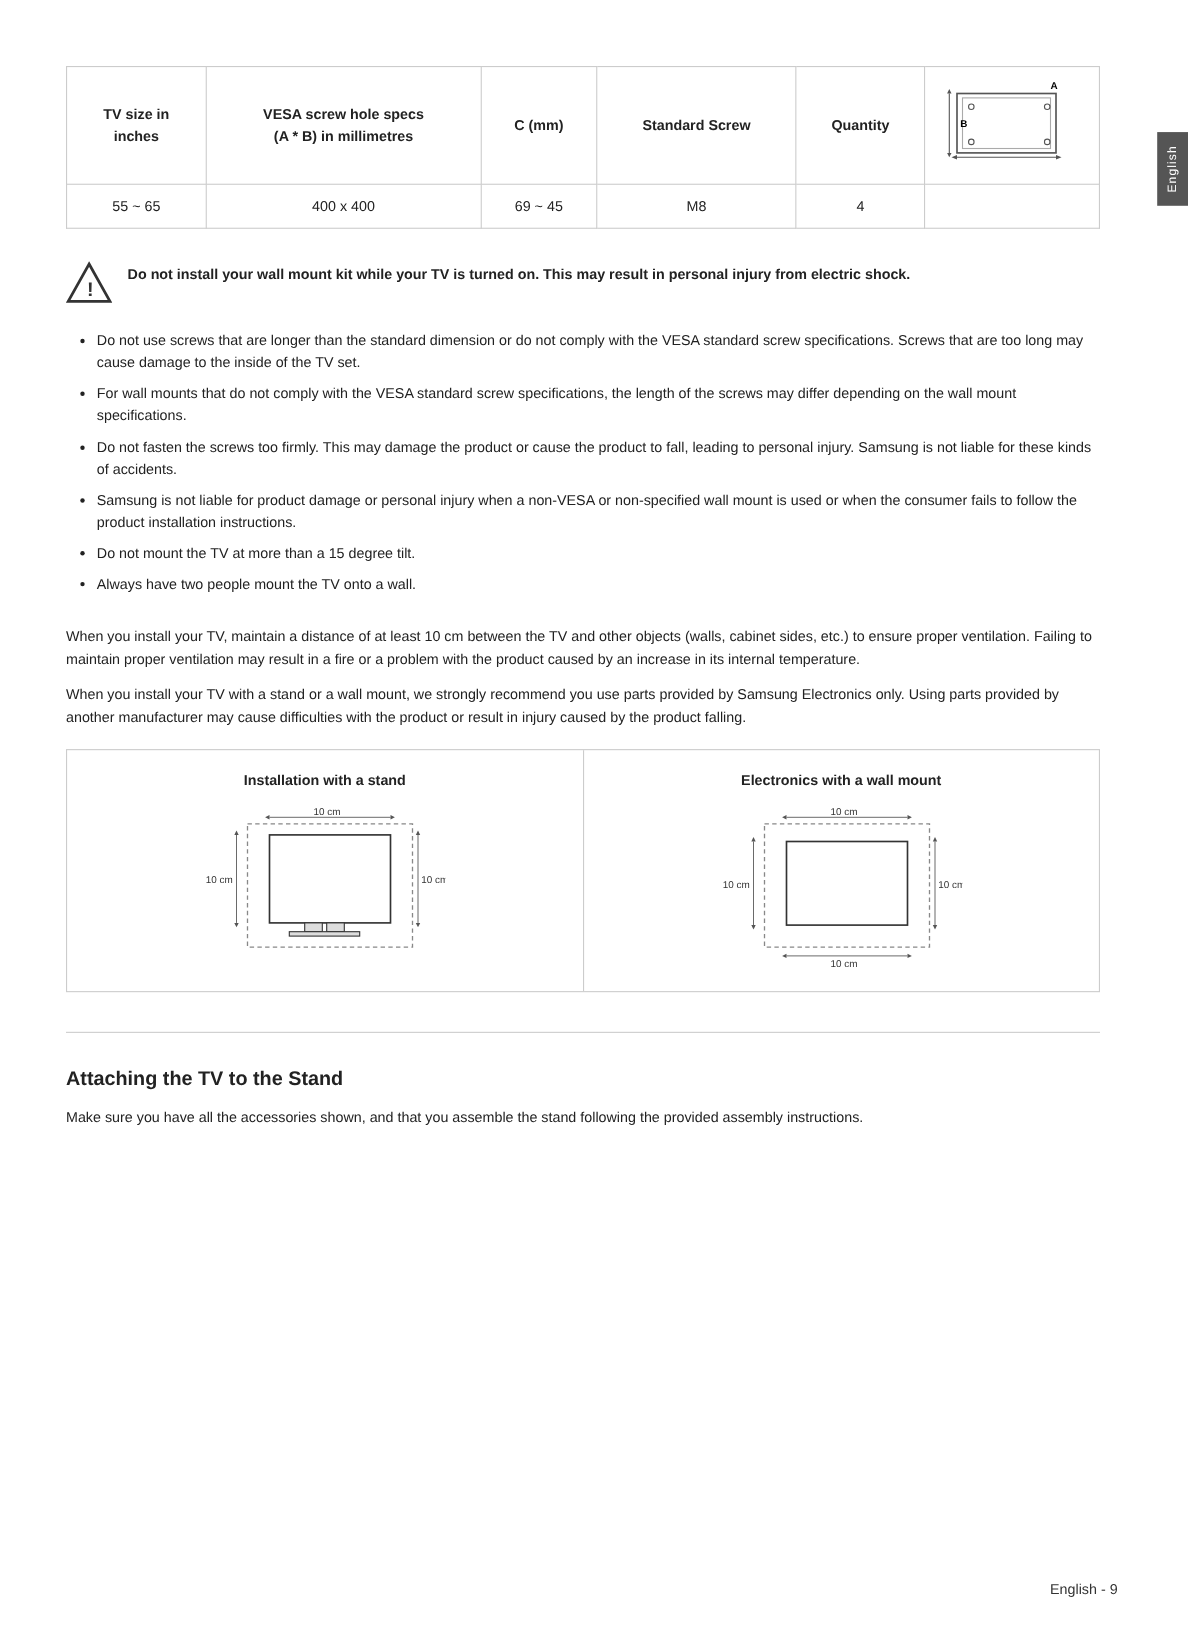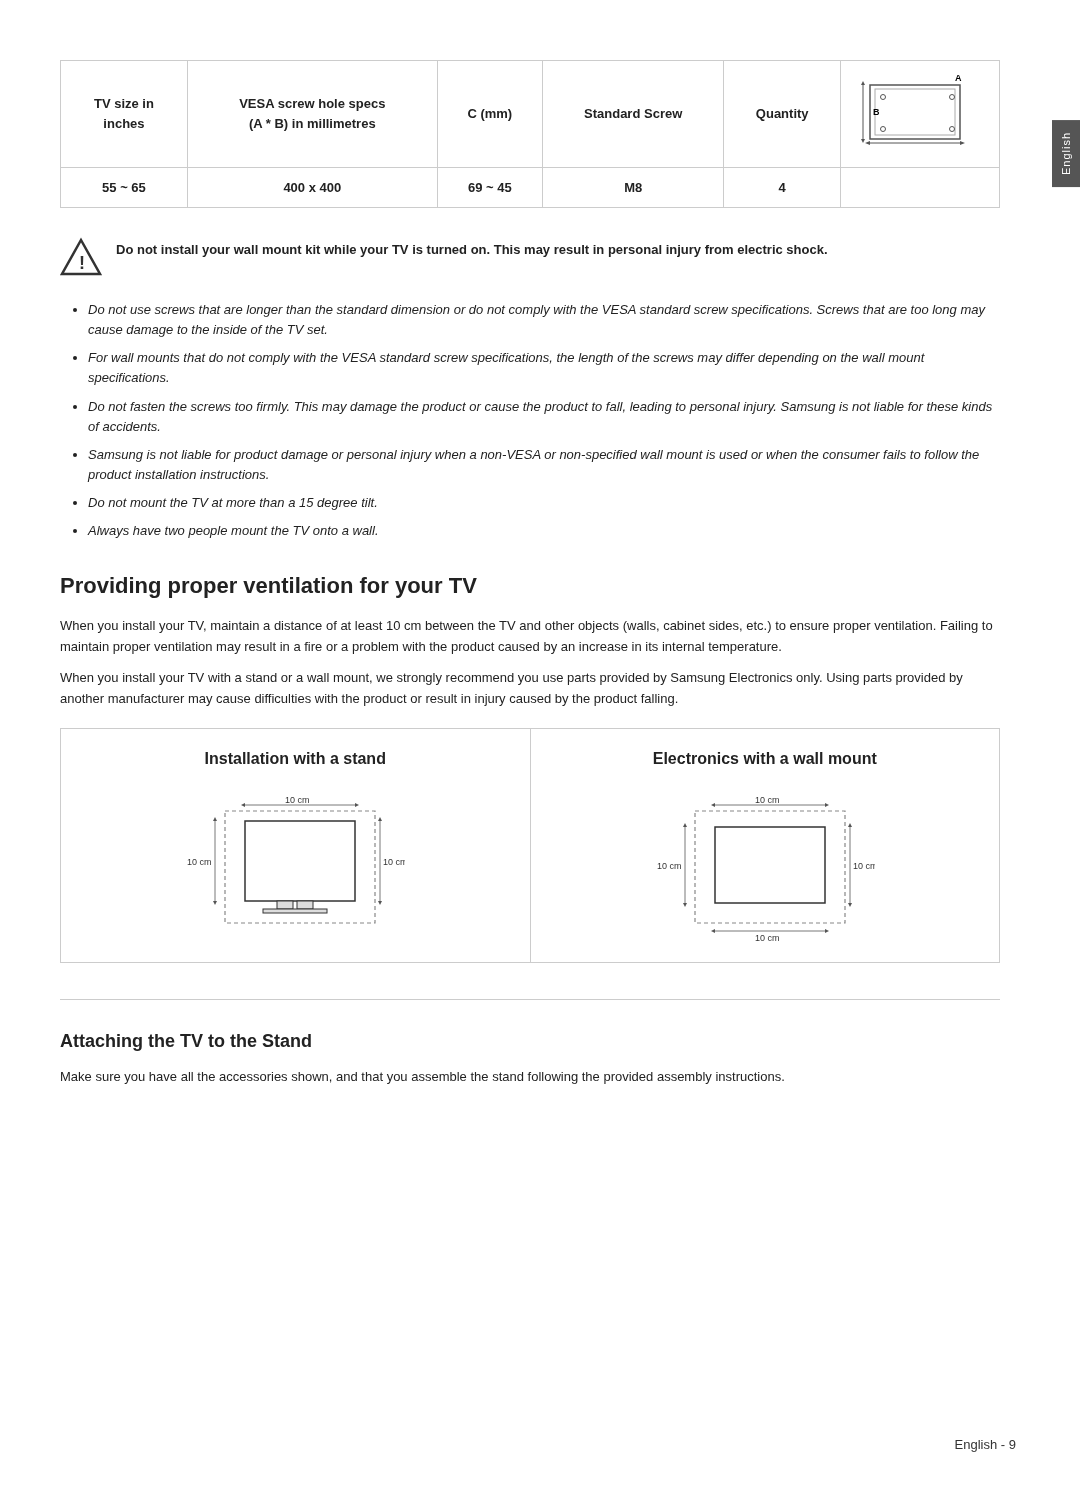"55 ~ 65" table.vesa-table th, table.vesa-table td { font-weight: bold -> none }
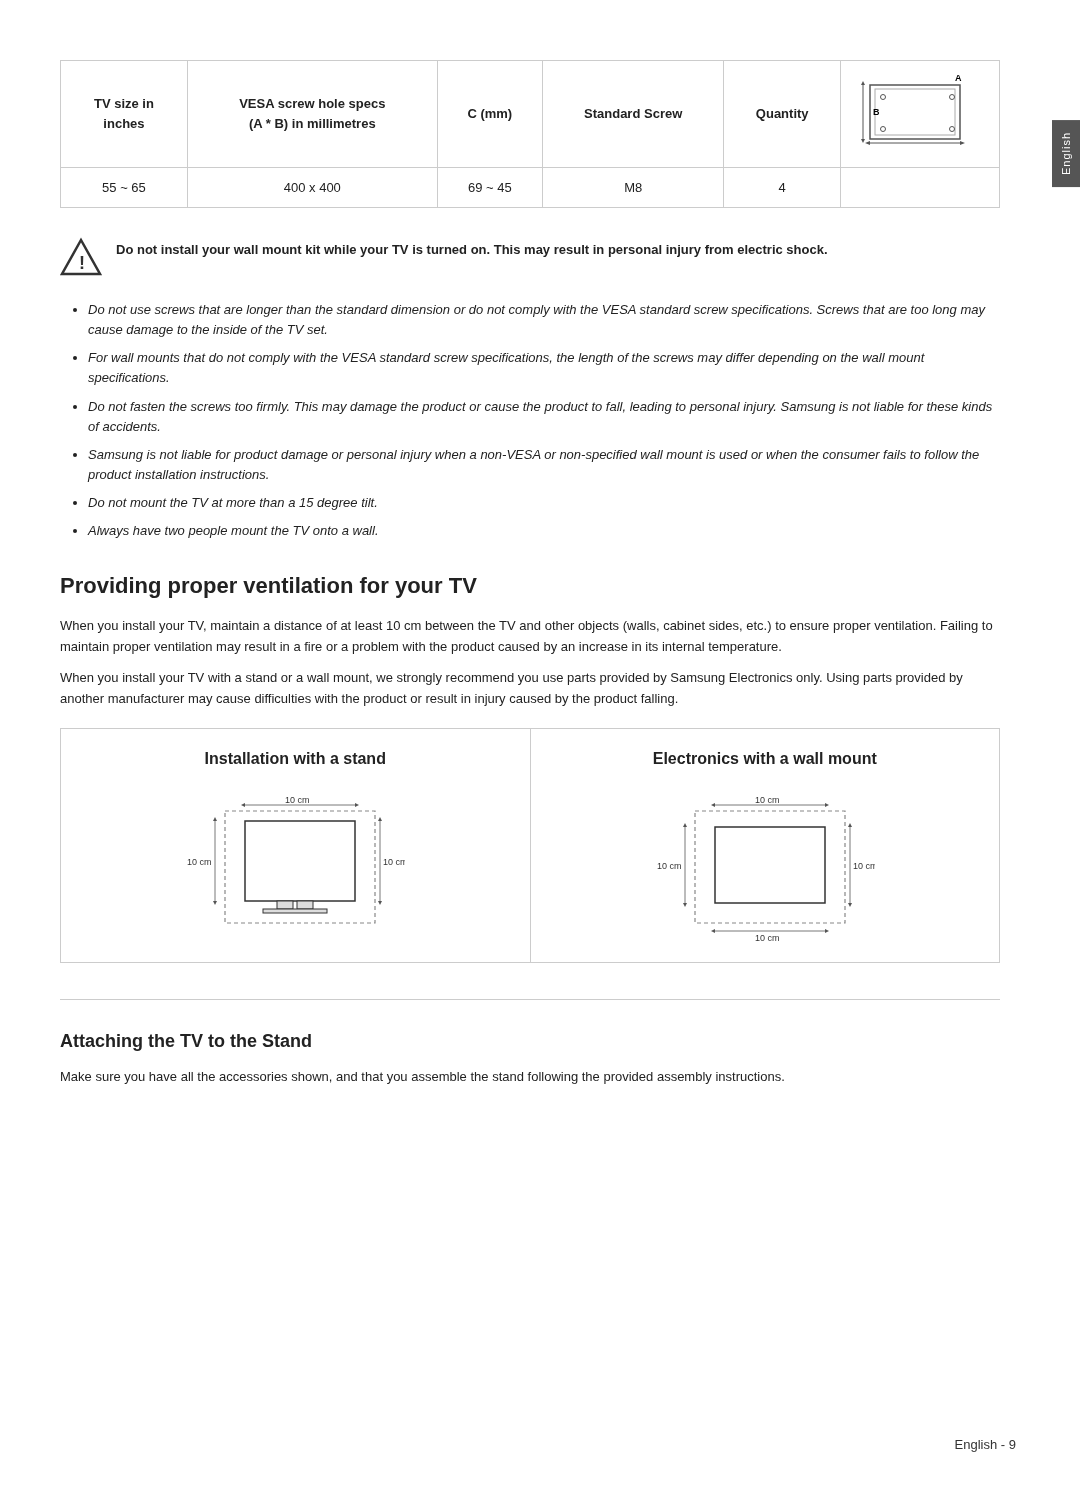"Do not use screws that" .bullet-list { font-style: italic -> none }
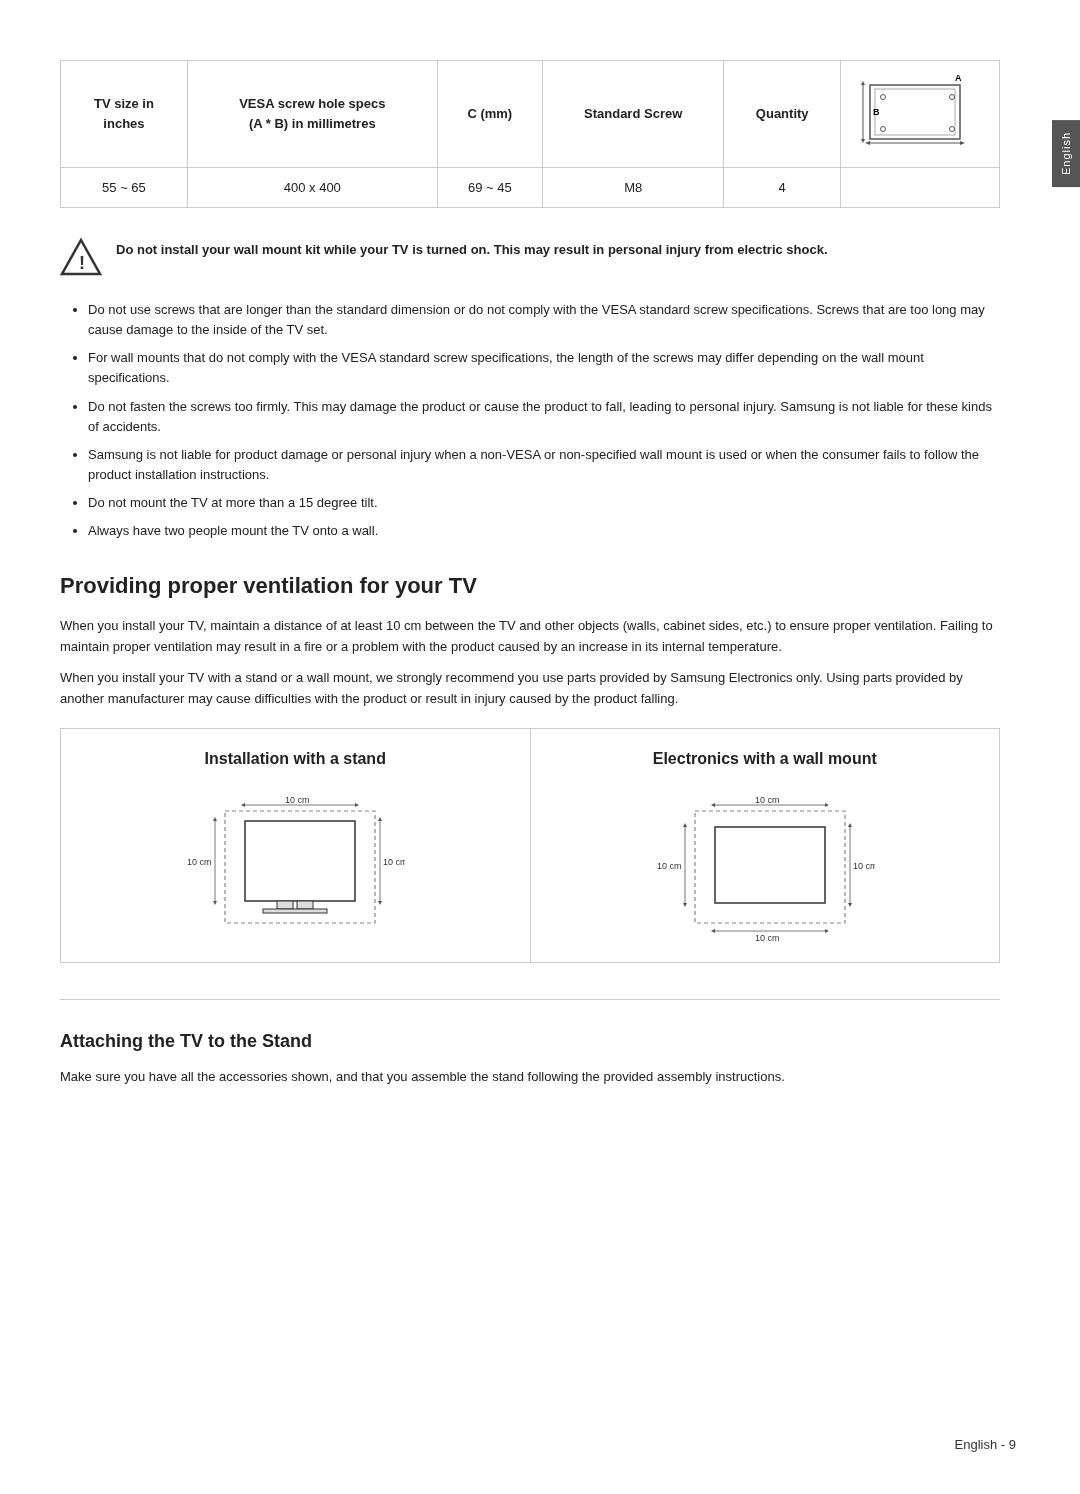"Providing proper ventilation for your" h2.section-heading { html: <h2>Providing proper ventilation for your TV</h2> -> none }
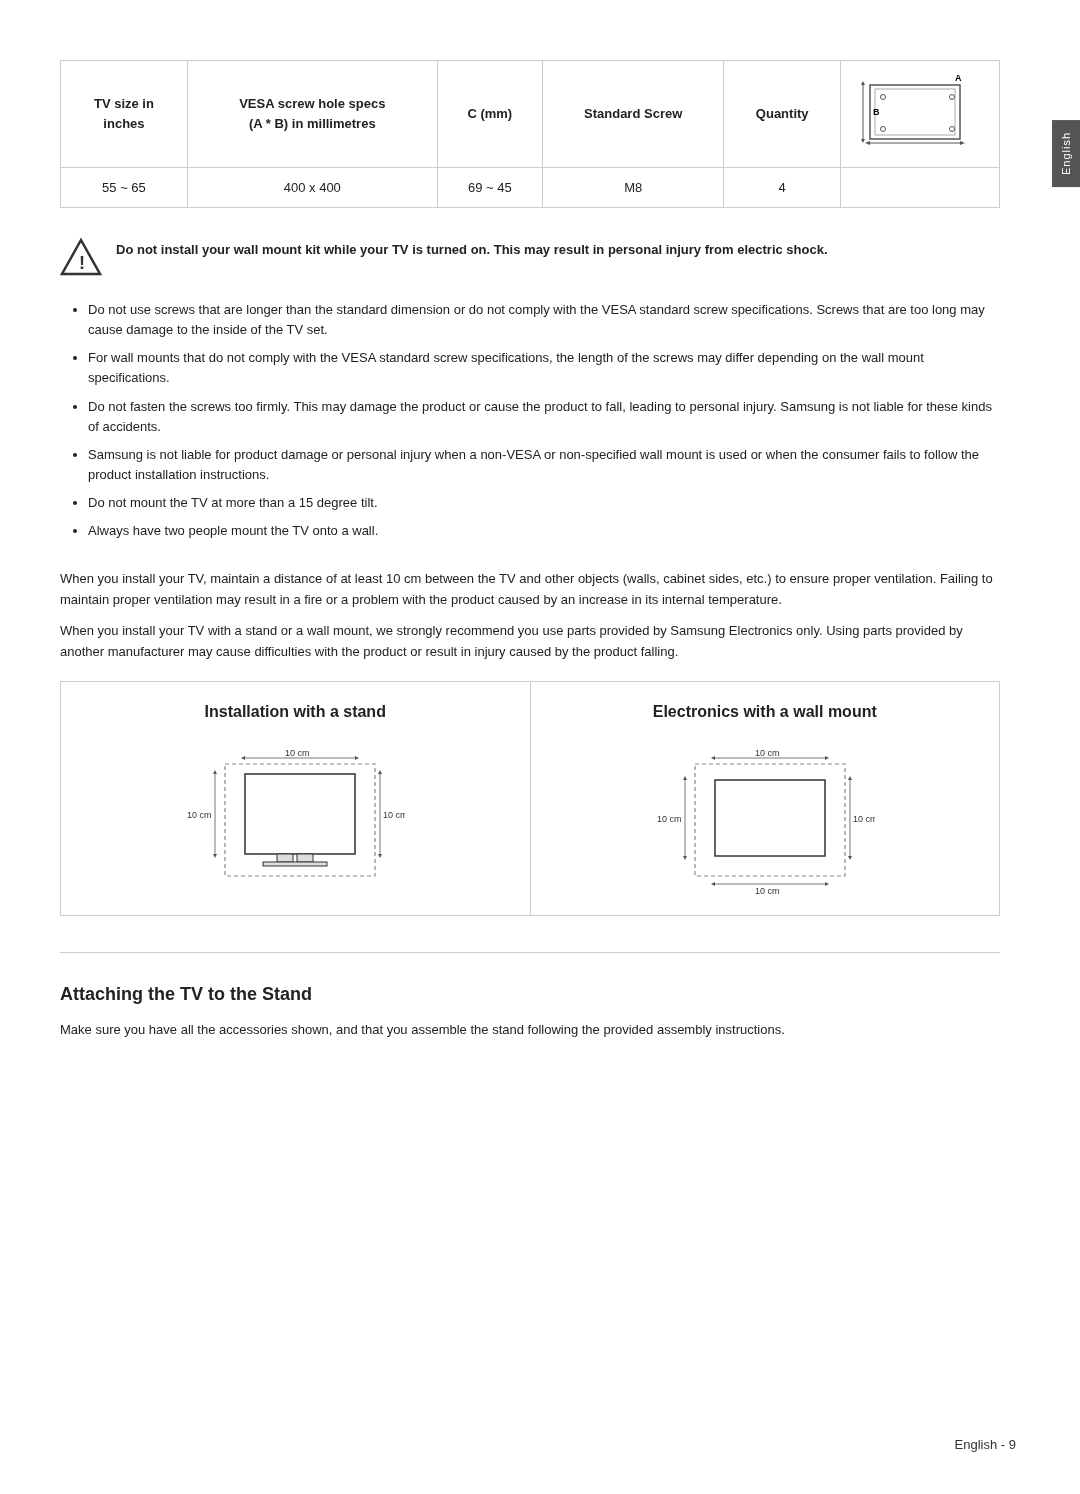"Installation with a stand" .vent-diagram-title { font-size: 16px -> 13px; margin-bottom: 22px -> 12px }
